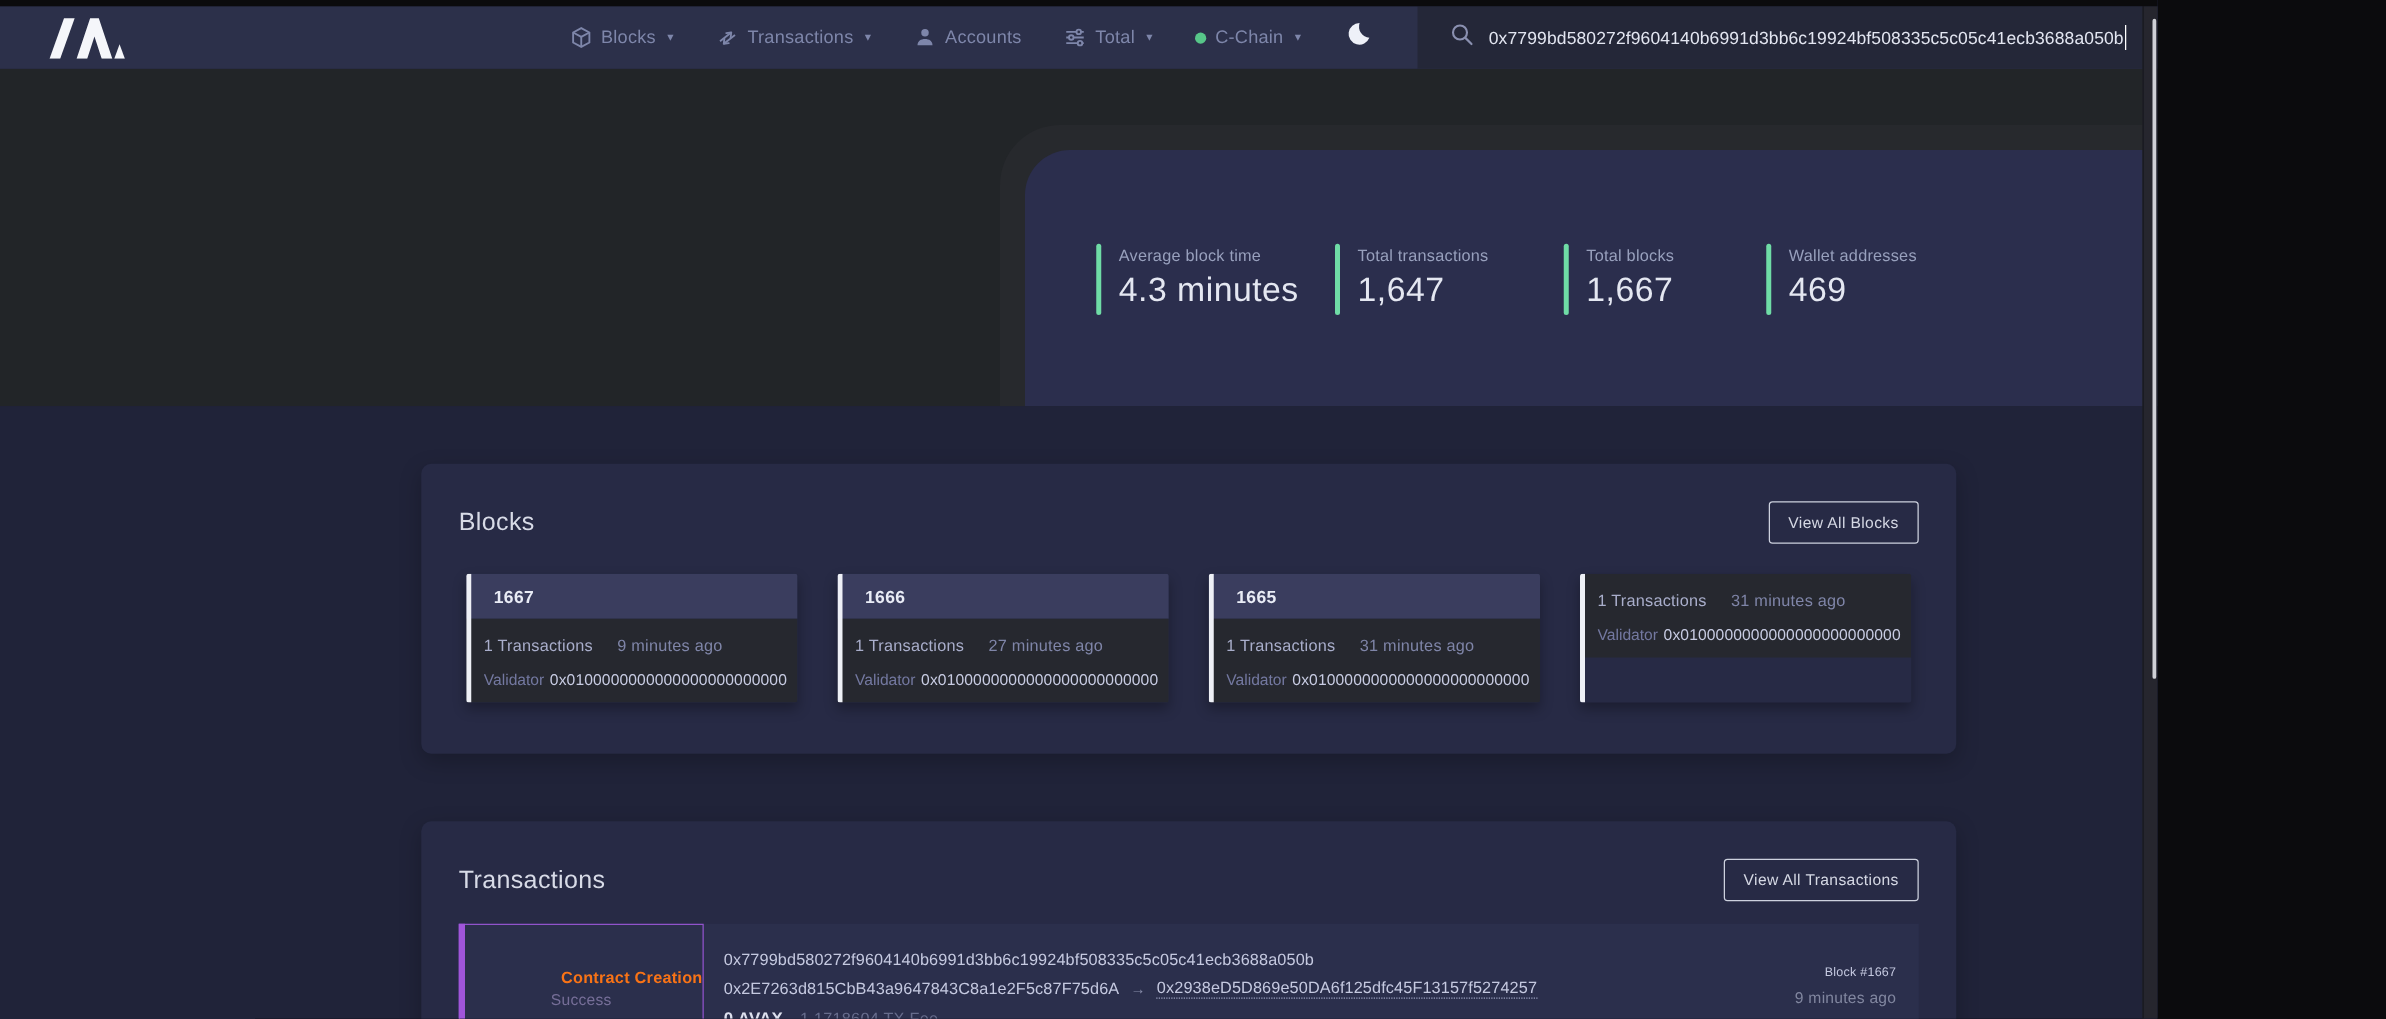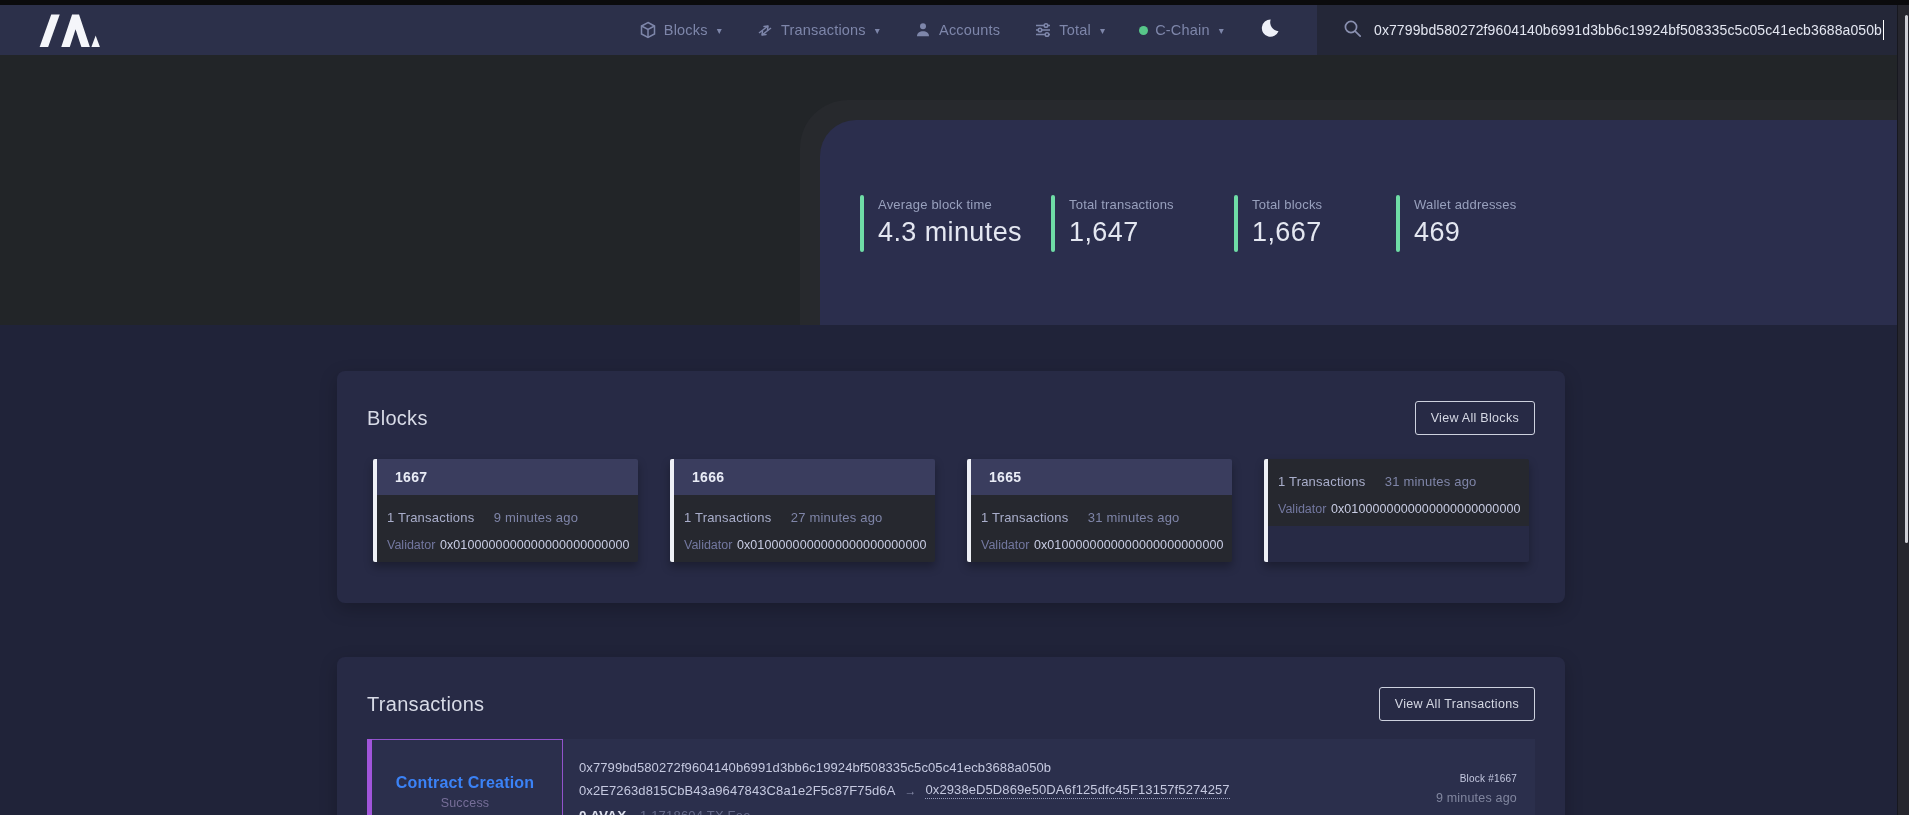"Blocks" #app { width: 1909px -> 1726px }
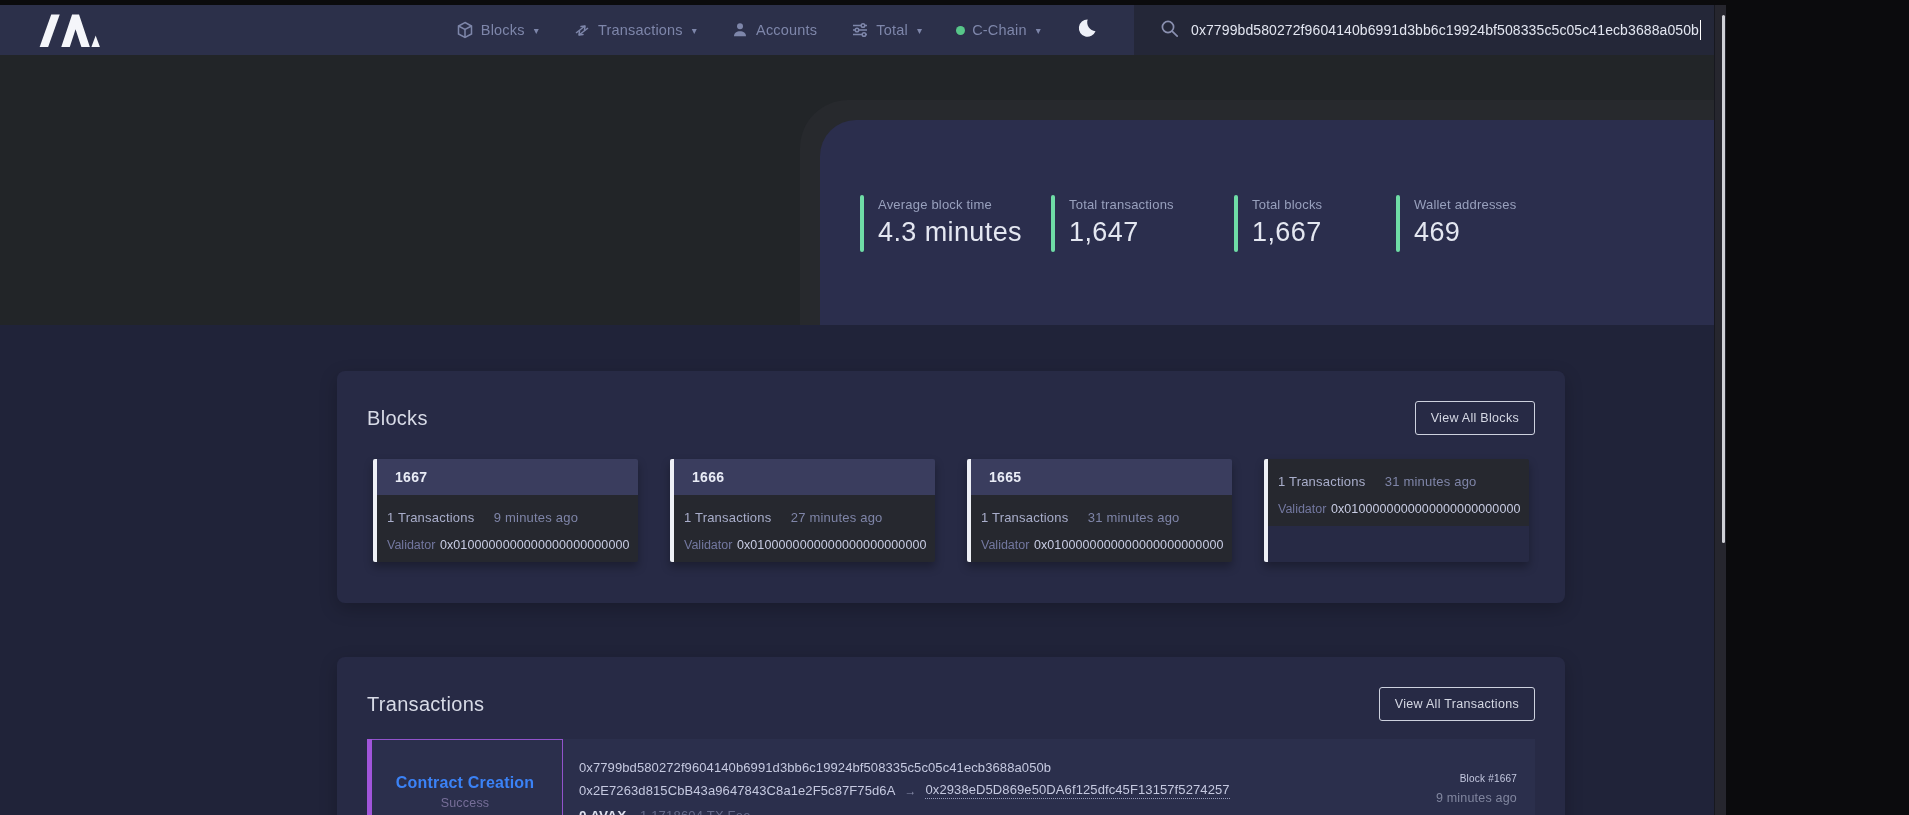"Average block time" .stats-row { left: 40px -> 57px }
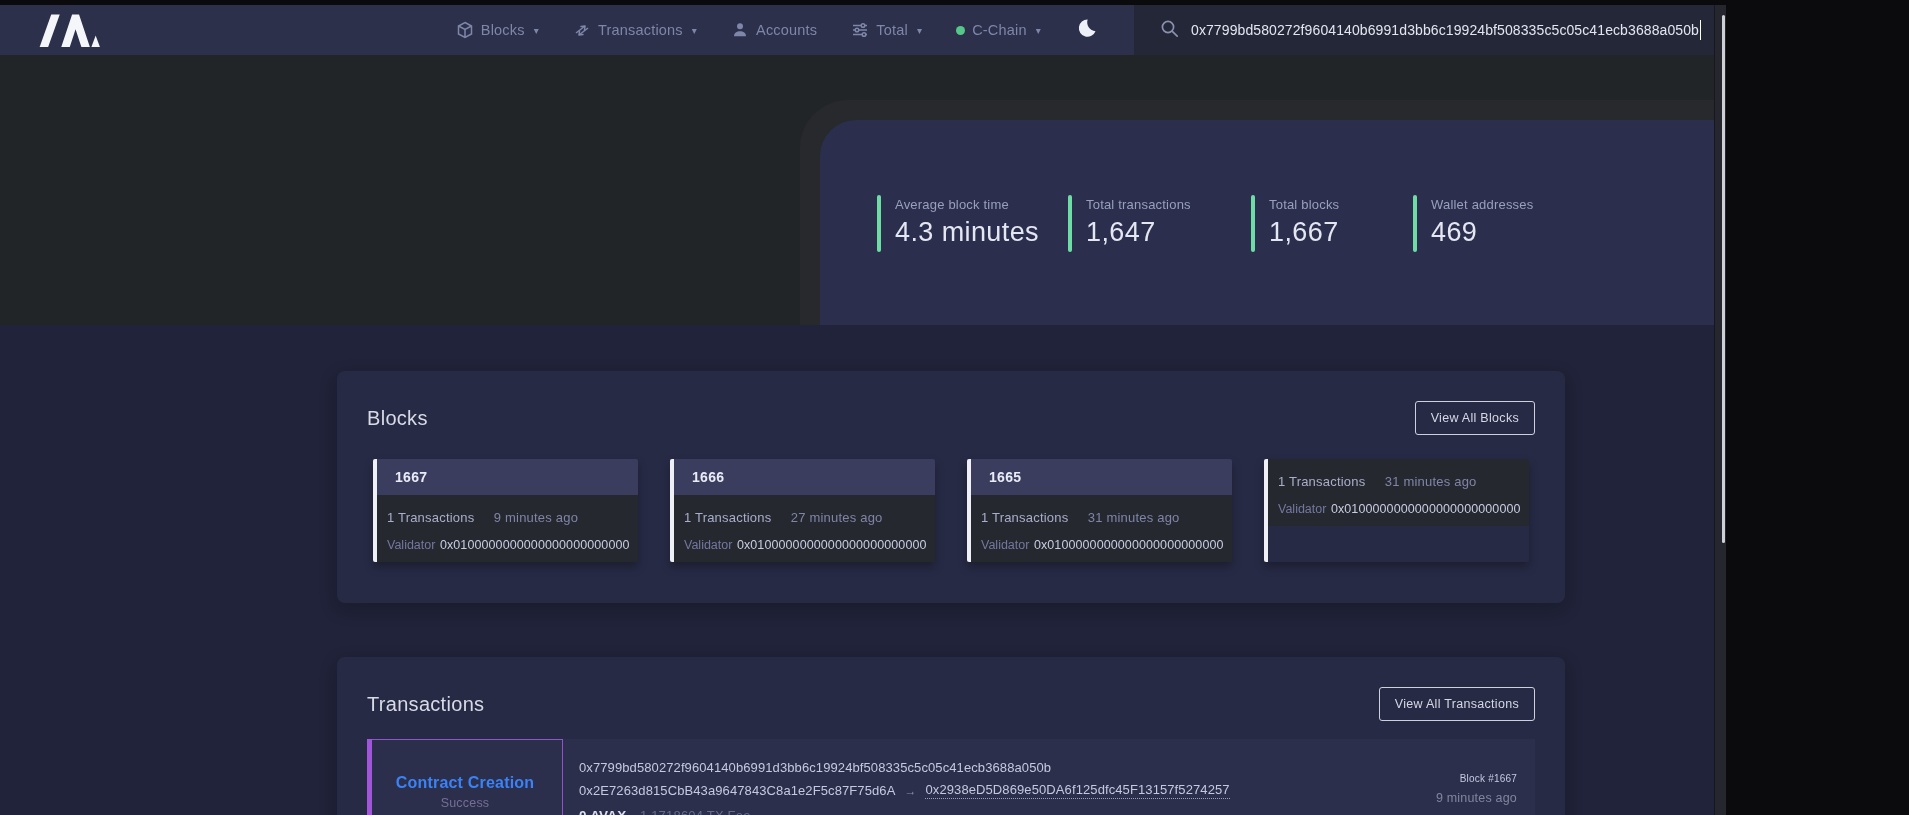"Contract Creation" .tx-type { color: #3b82f6 -> #f97316; font-size: 16px -> 13px; text-align: none -> right }
